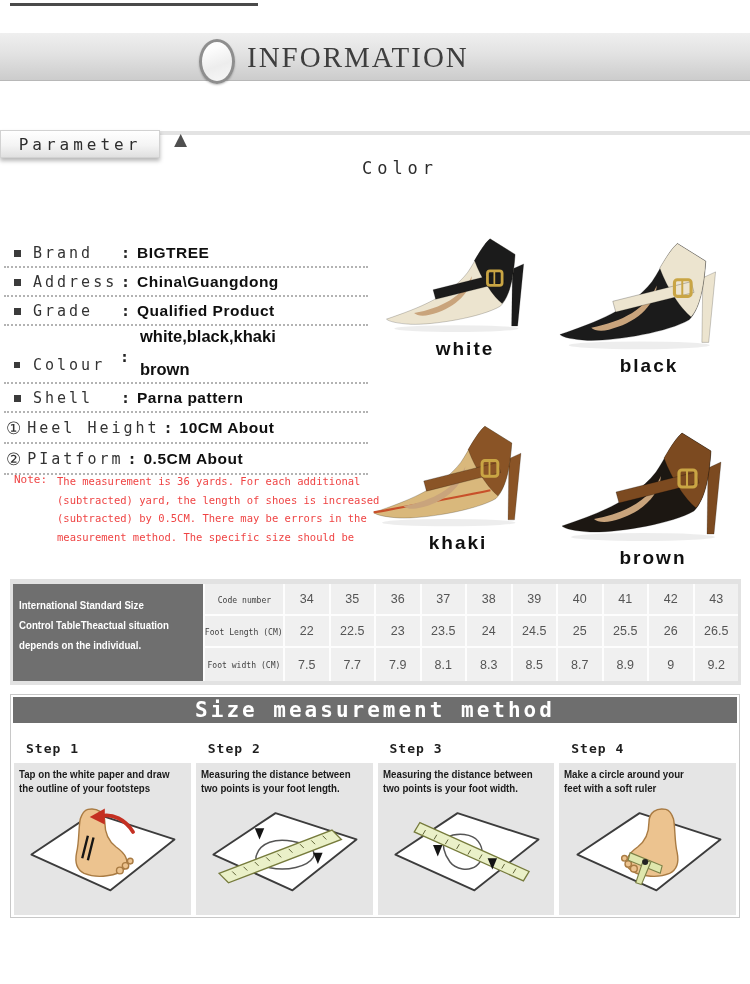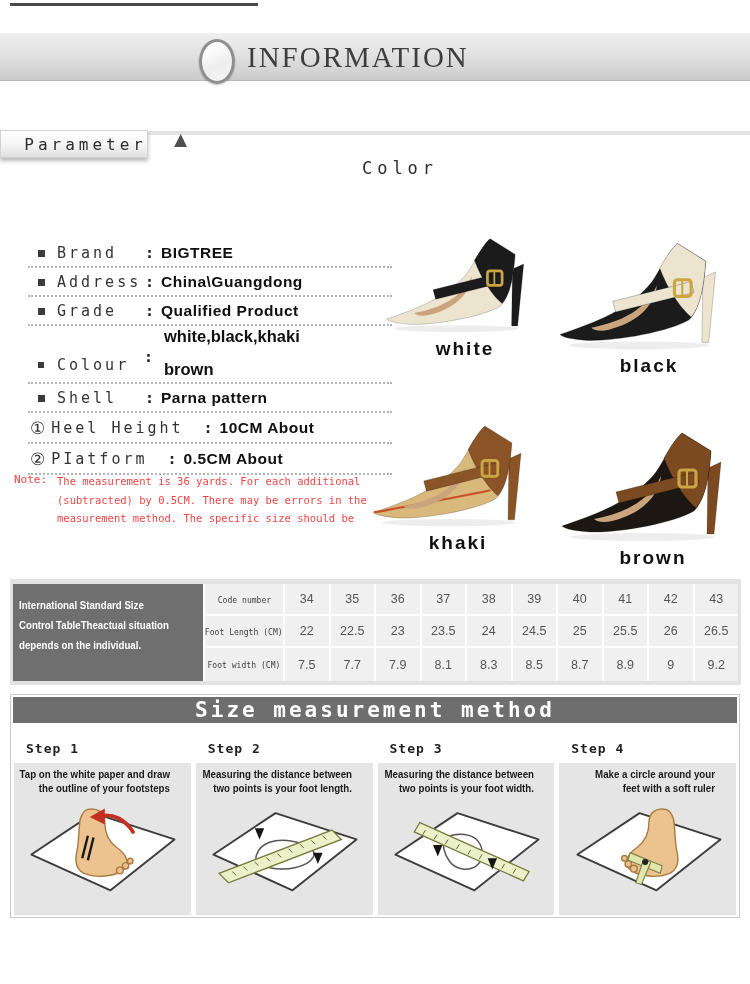"Parameter" .param-tab { justify-content: flex-end -> center; width: 148px -> 160px }
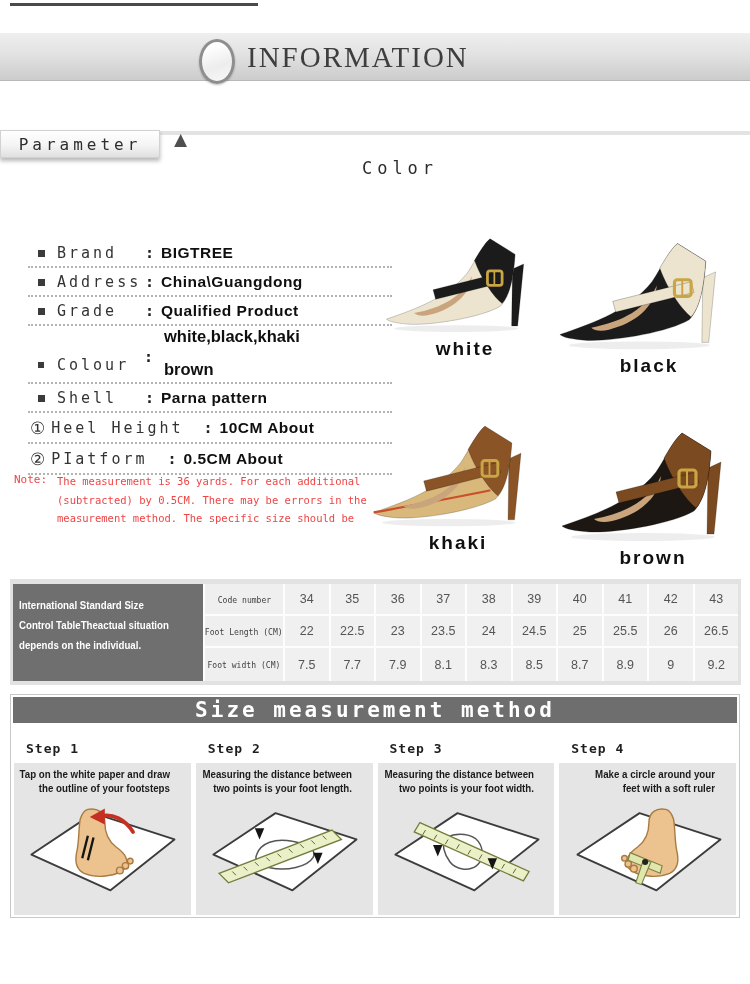"Brand" .specs { left: 28px -> 4px }
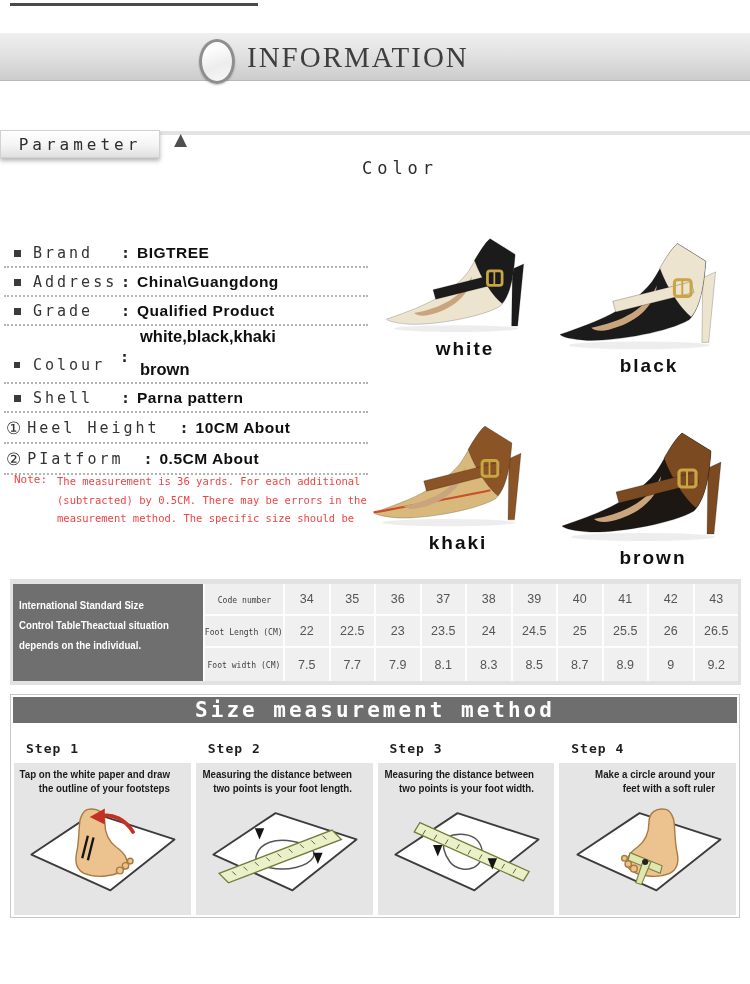"Heel Height" .spec-row.prefixed .spec-label { margin-right: 20px -> 4px }
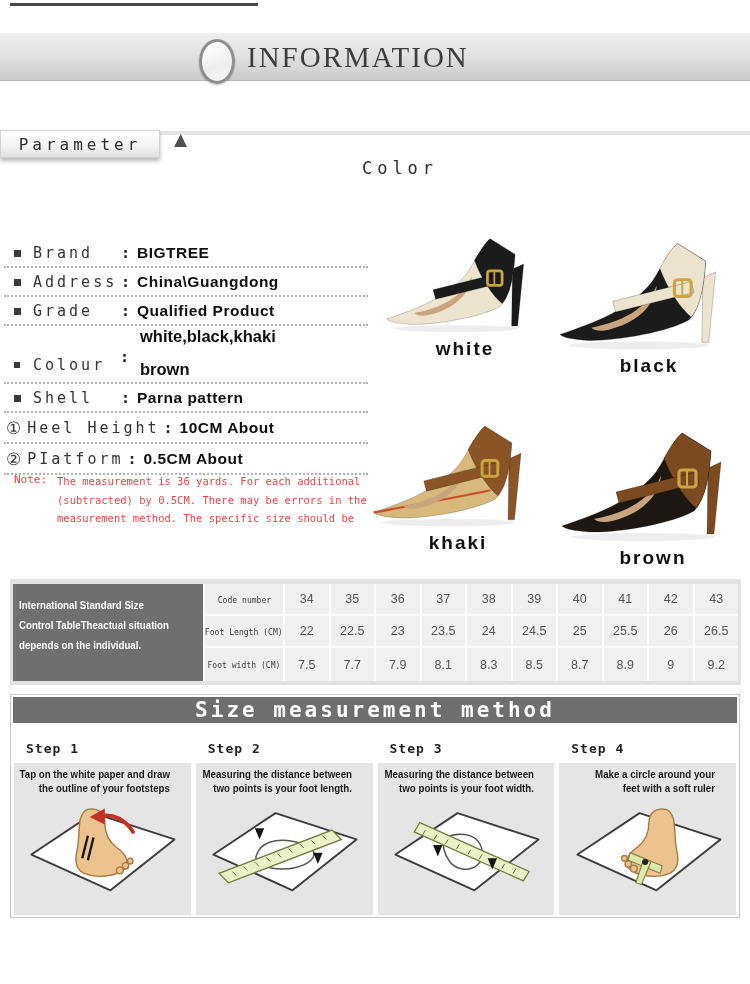"(subtracted) yard, the length of" div { html: none -> <div>(subtracted) yard, the length of shoes is increased</div> }
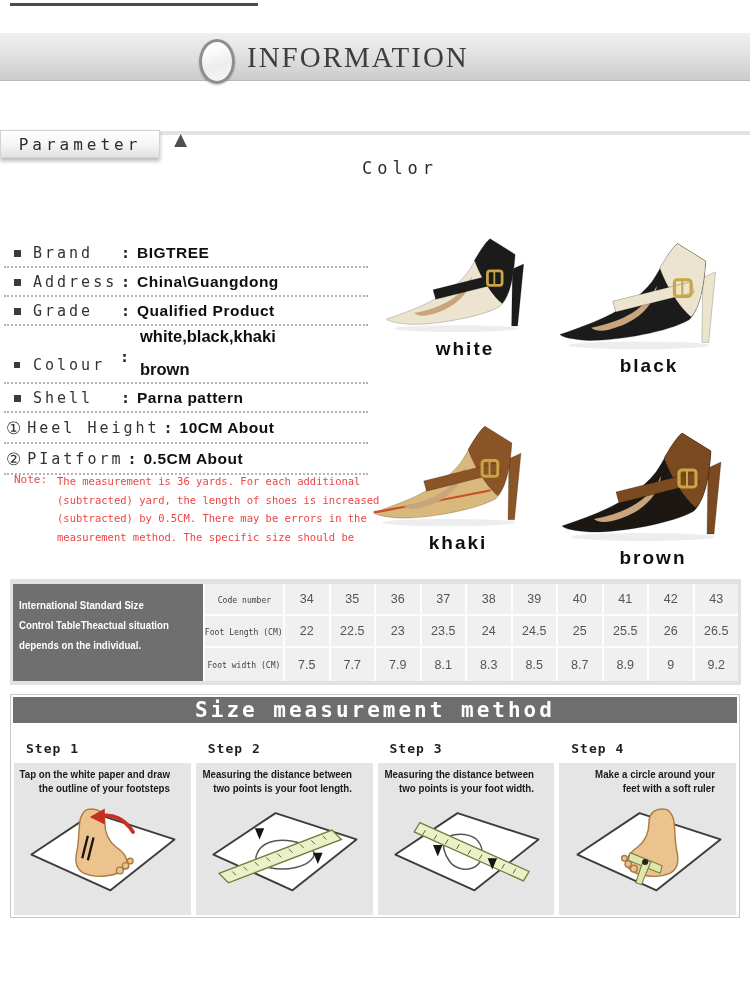"Tap on the white paper" .step-panel { text-align: right -> none }
